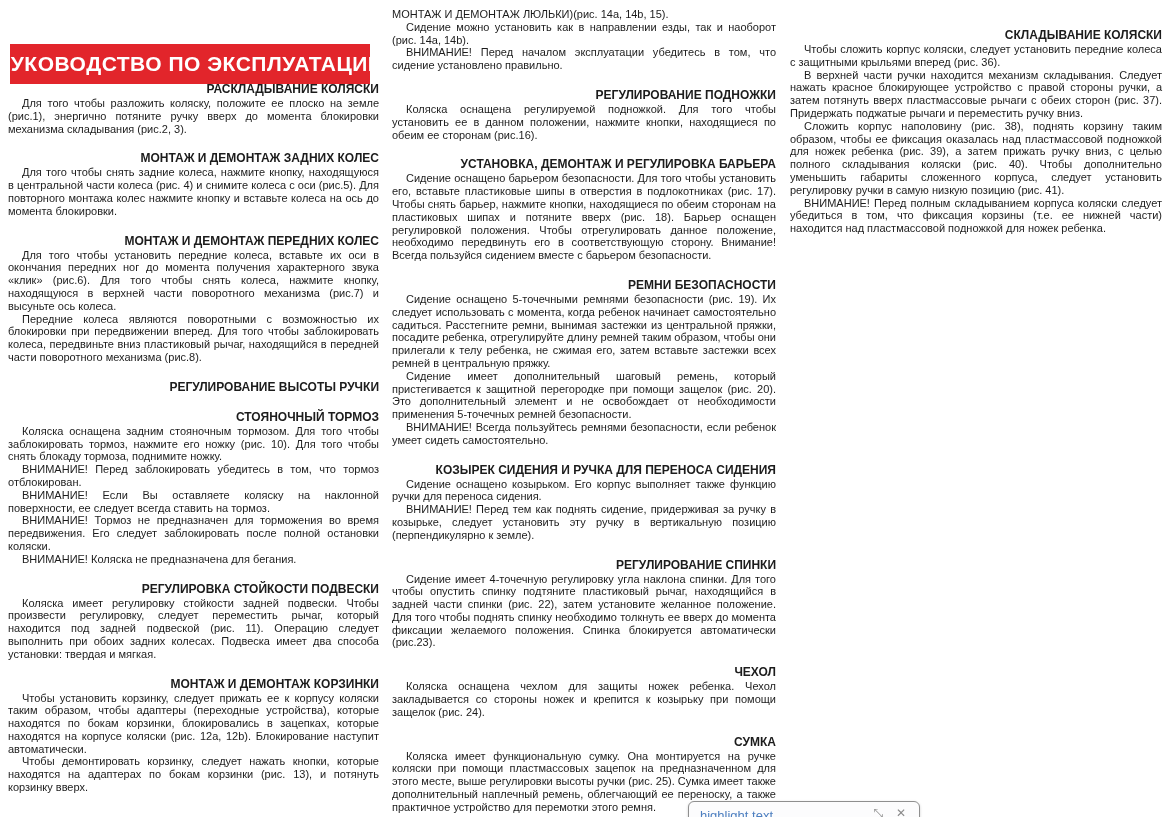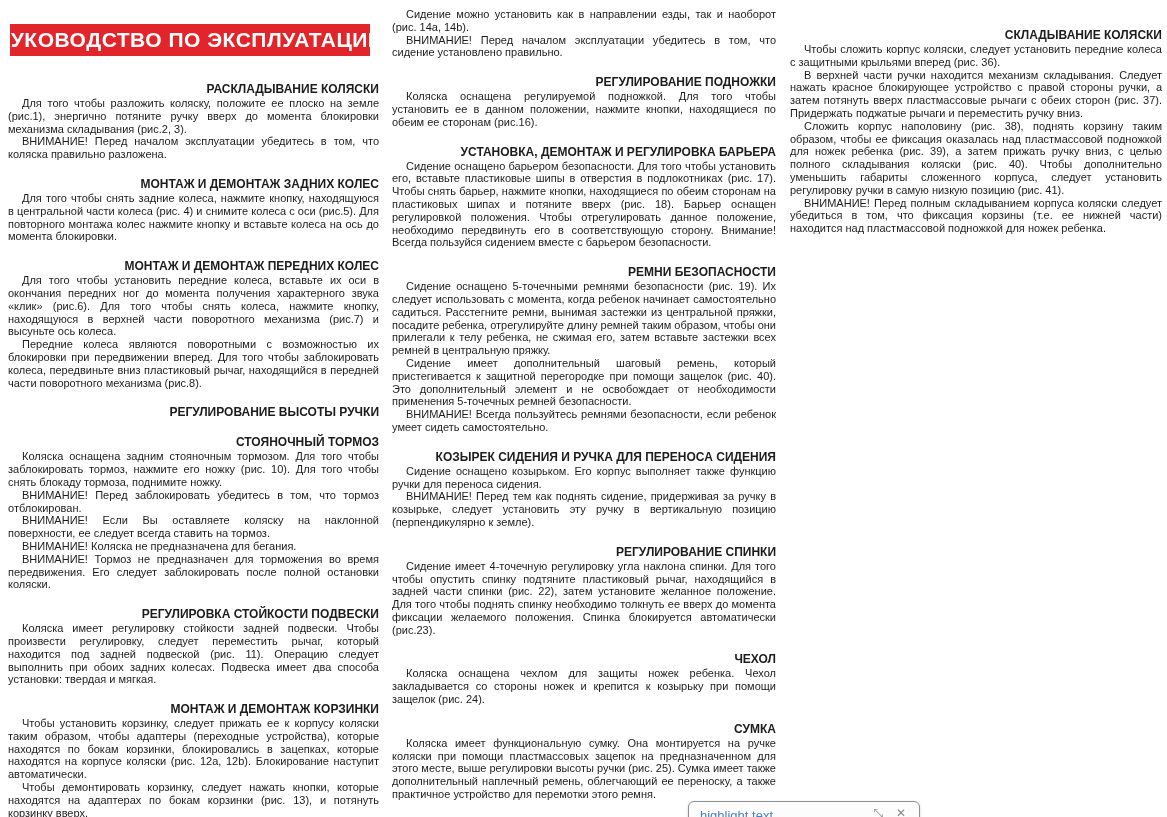"МОНТАЖ И ДЕМОНТАЖ ЛЮЛЬКИ)(рис. 14a," p.flush { html: none -> <p>МОНТАЖ И ДЕМОНТАЖ ЛЮЛЬКИ)(рис. 14a, 14b, 15).</p> }
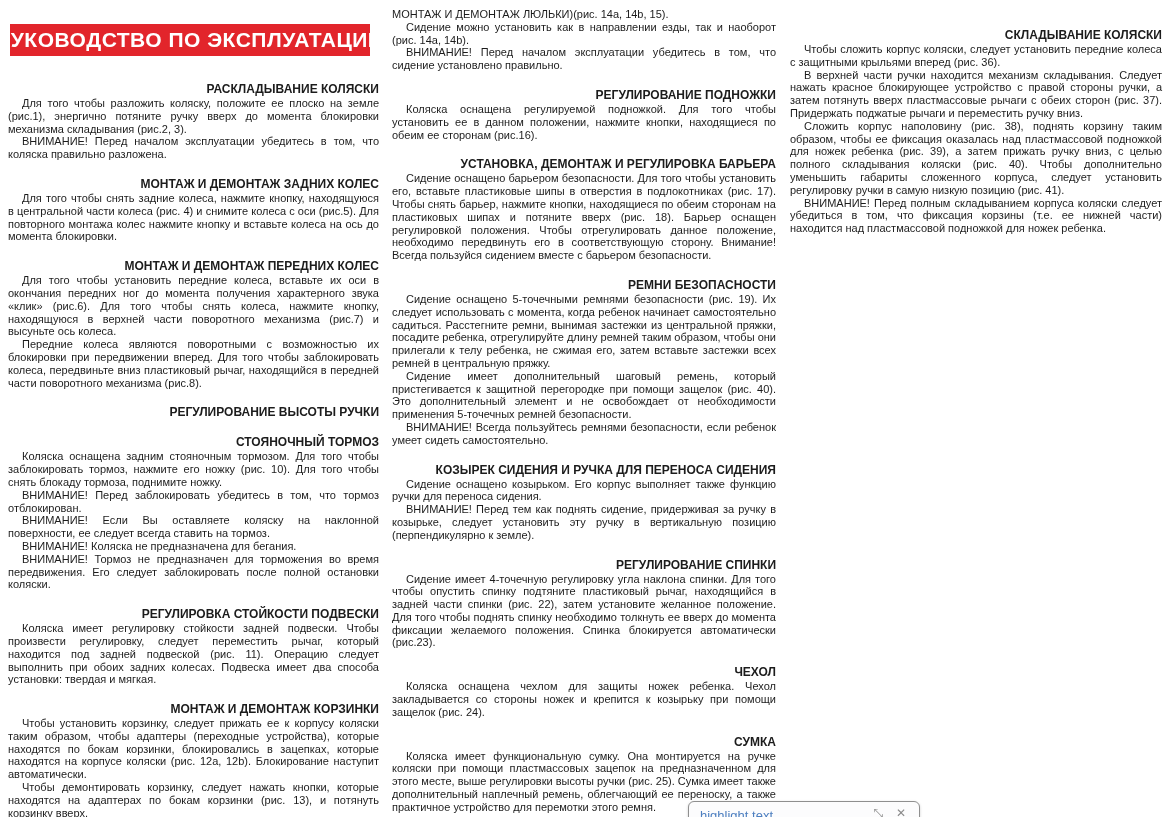"РУКОВОДСТВО ПО ЭКСПЛУАТАЦИИ" .banner { height: 32px -> 40px; top: 24px -> 44px }
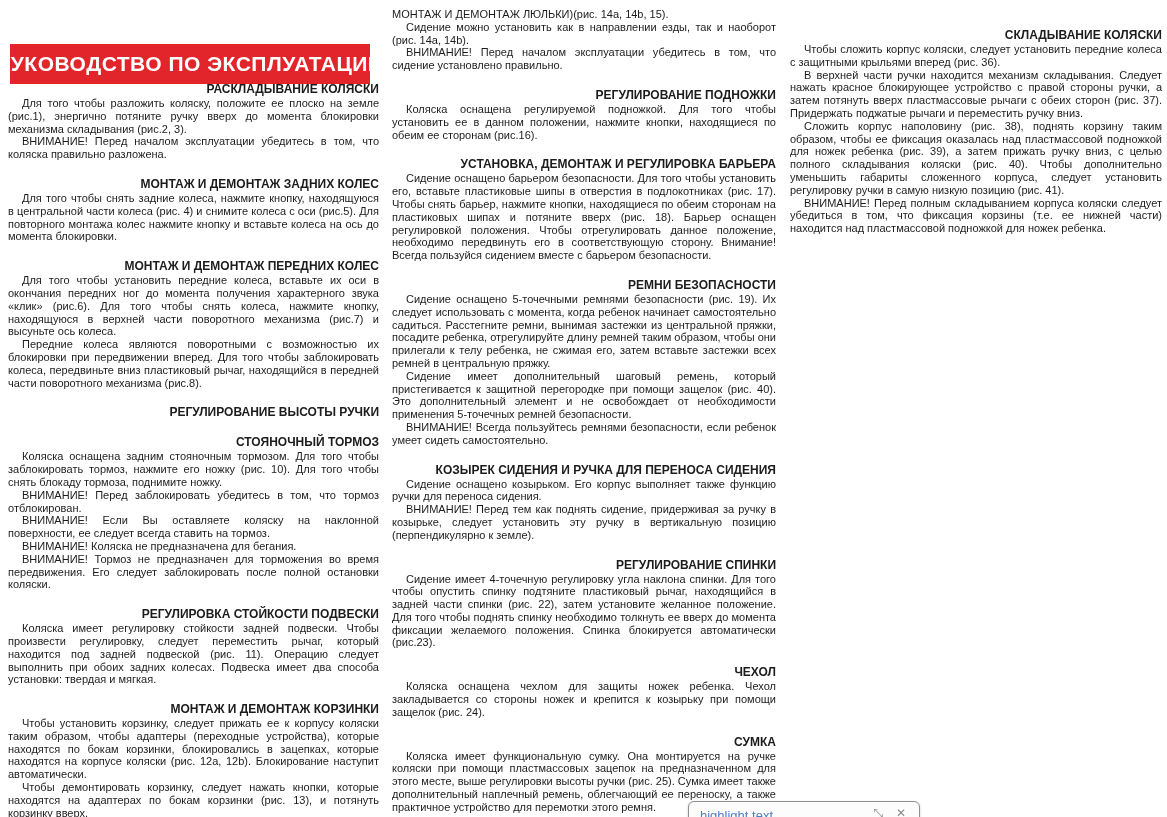"ВНИМАНИЕ! Перед началом эксплуатации убедитесь в том, что коляска" p { html: <p>ВНИМАНИЕ! Перед началом эксплуатации убедитесь в том, что коляска правильно разложена.</p> -> none }
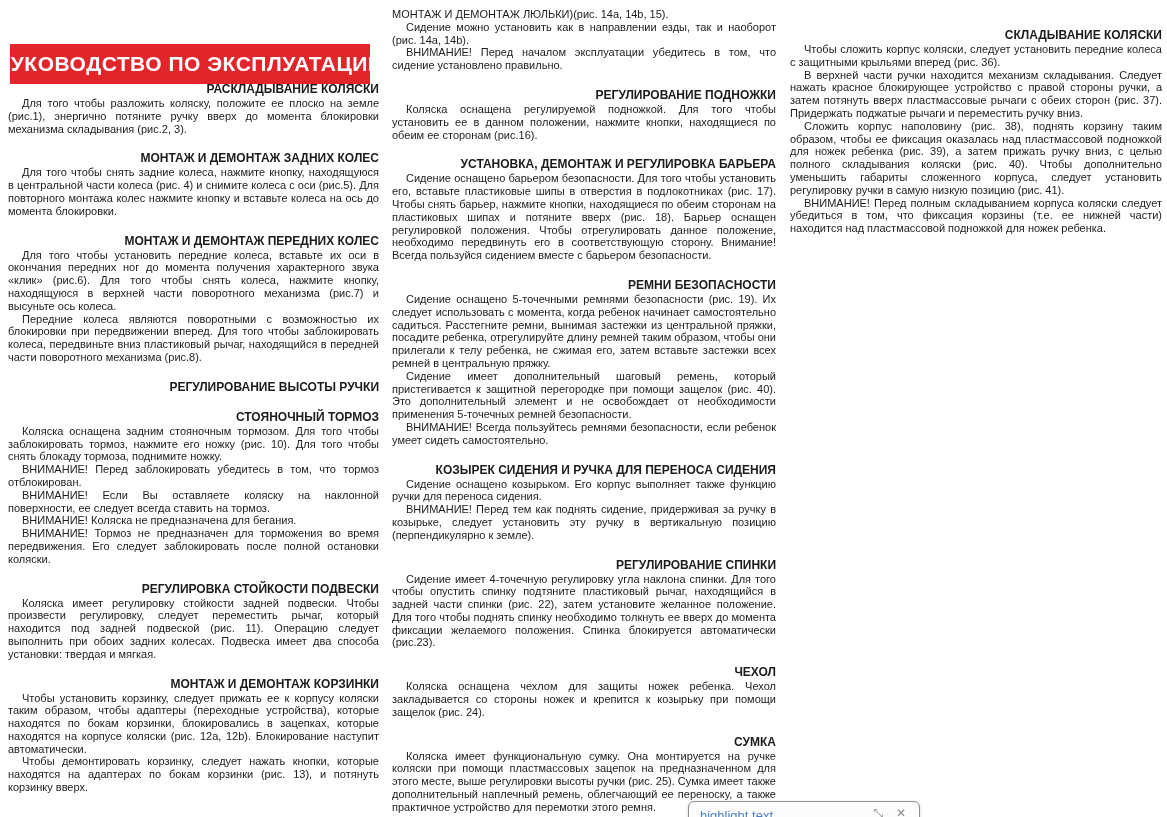"Сидение имеет дополнительный шаговый" p { text: 40 -> 20 }
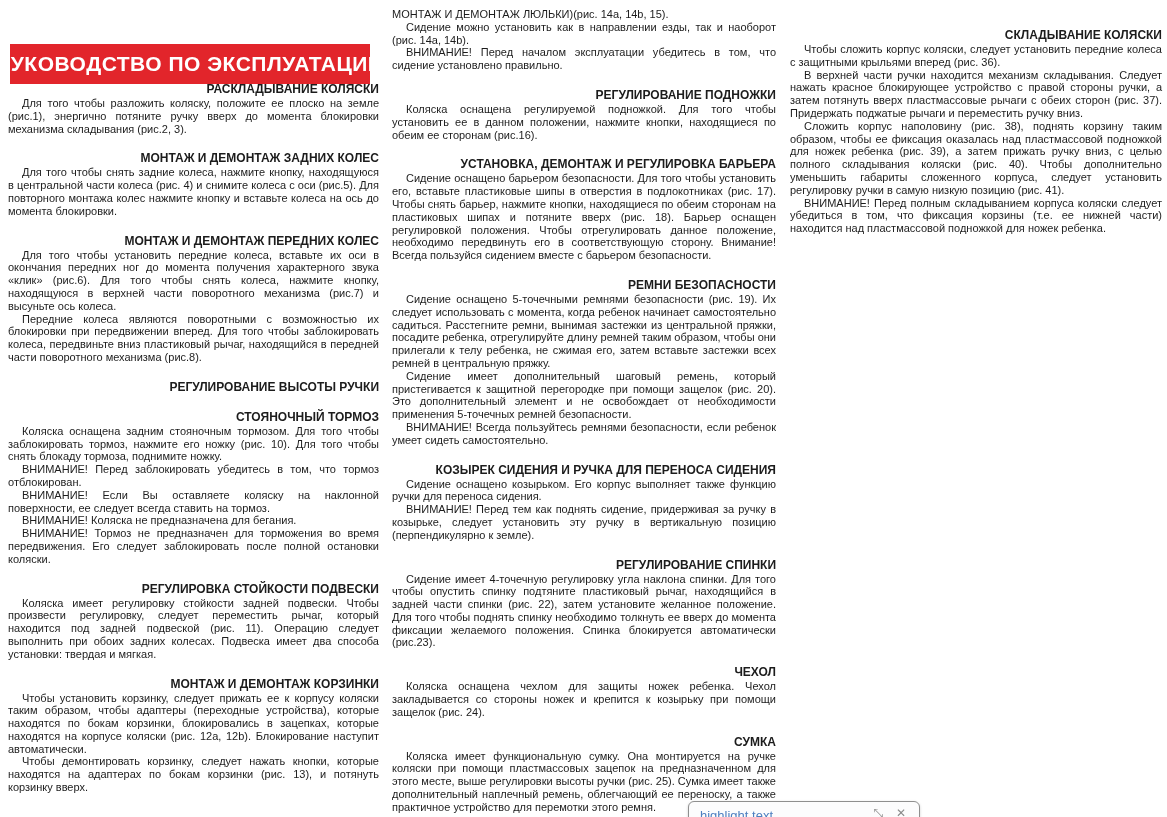"ВНИМАНИЕ! Коляска не предназначена для" p { order: before "ВНИМАНИЕ! Тормоз не предназначен для" -> after "ВНИМАНИЕ! Тормоз не предназначен для" }
